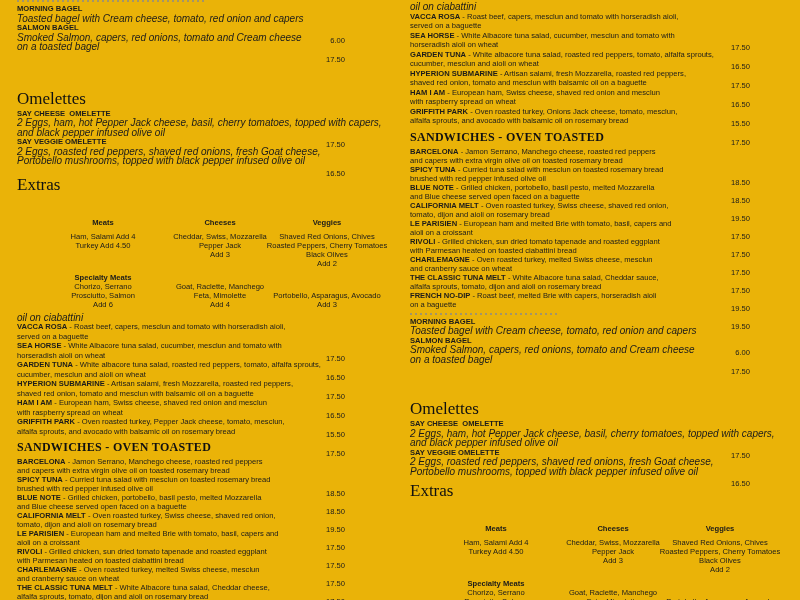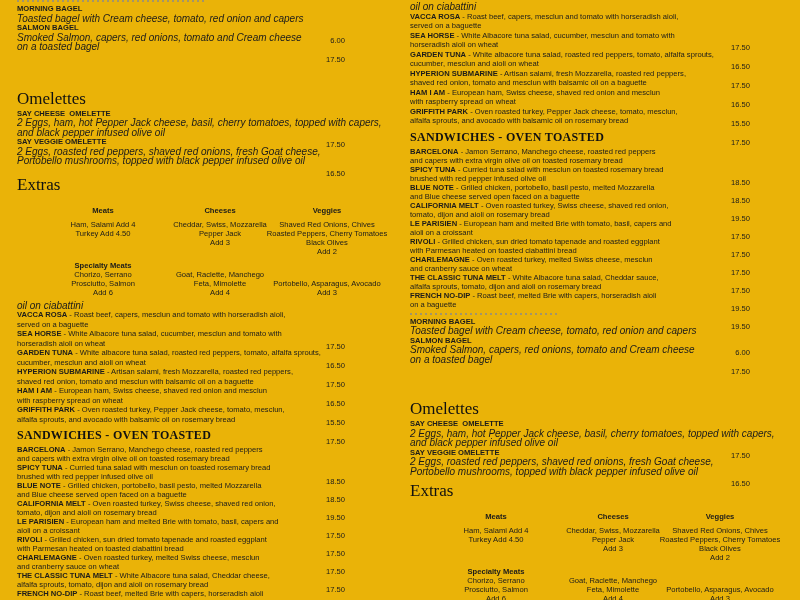"- Oven roasted turkey, Pepper Jack cheese, tomato, mesclun," span.idesc { text: Pepper -> Onions }
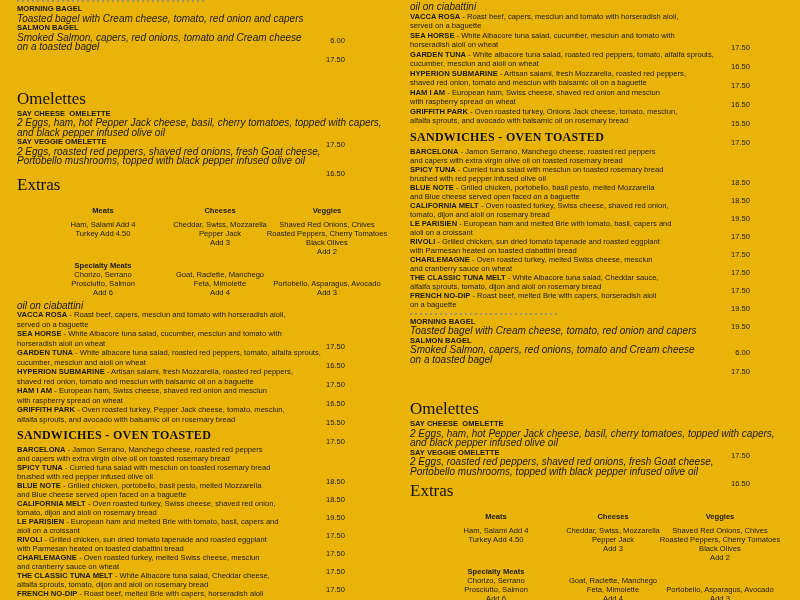"Meats" .xrow-headers { margin-top: 13px -> 25px }
